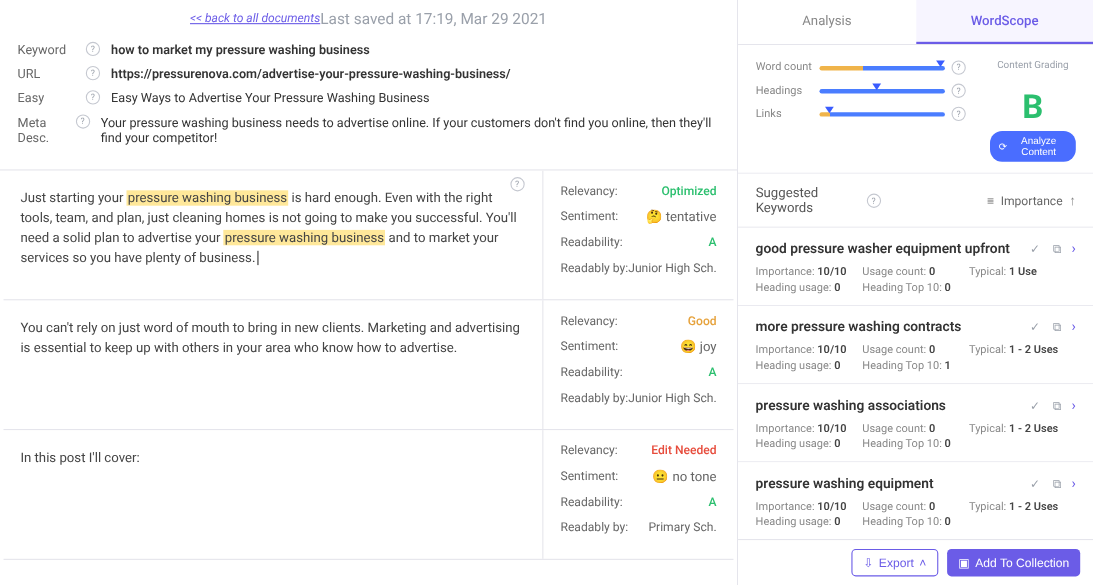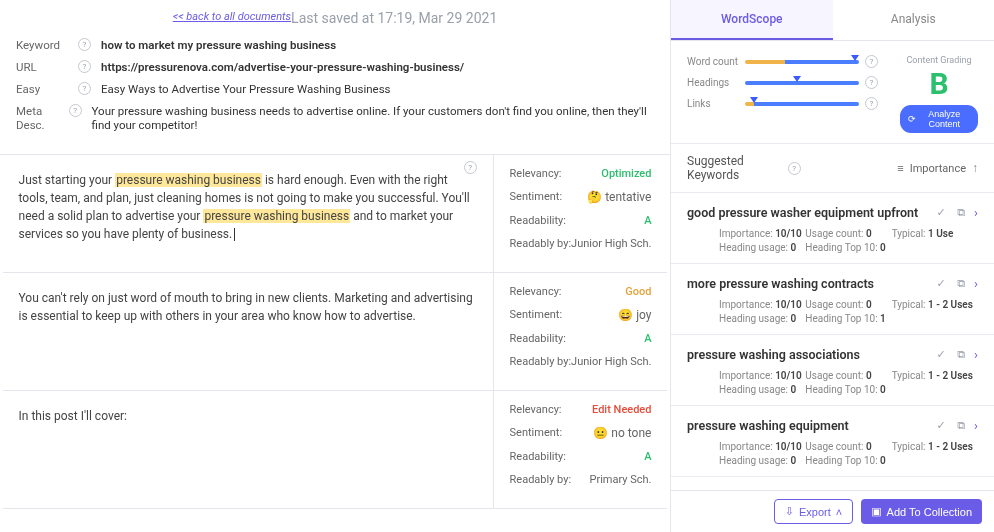"WordScope" div.tab { order: before "Analysis" -> after "Analysis" }
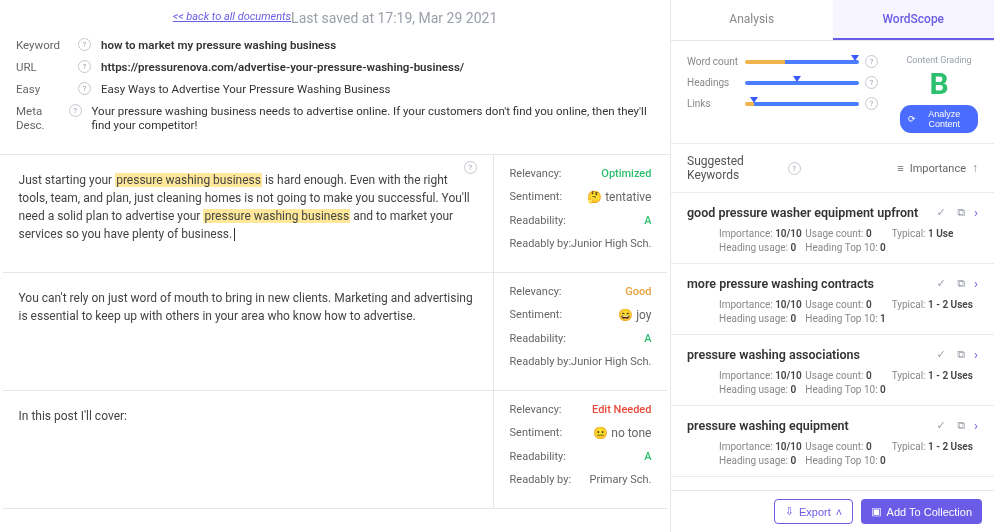"Content Grading" .grading-label { margin-bottom: 4px -> 18px }
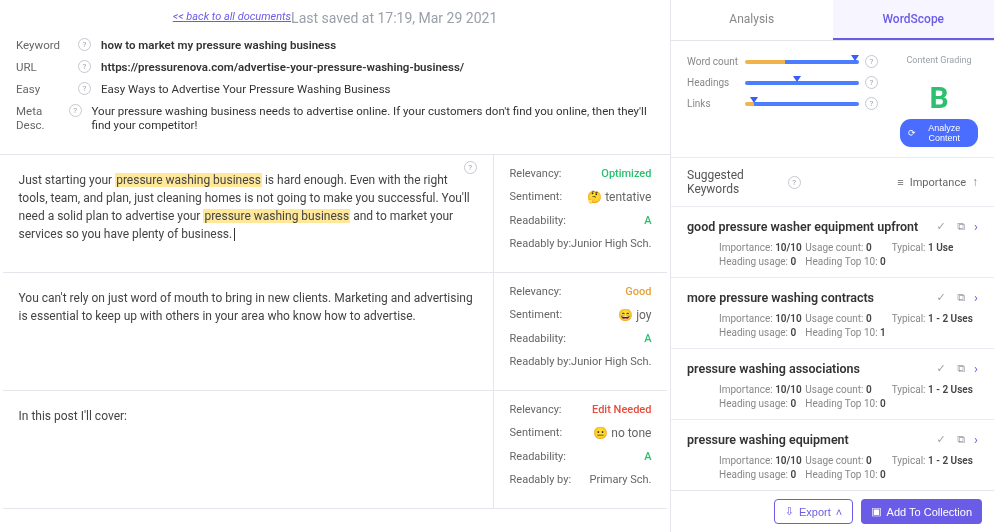"Importance: 10/10" .kw-stats { margin-left: 32px -> none }
